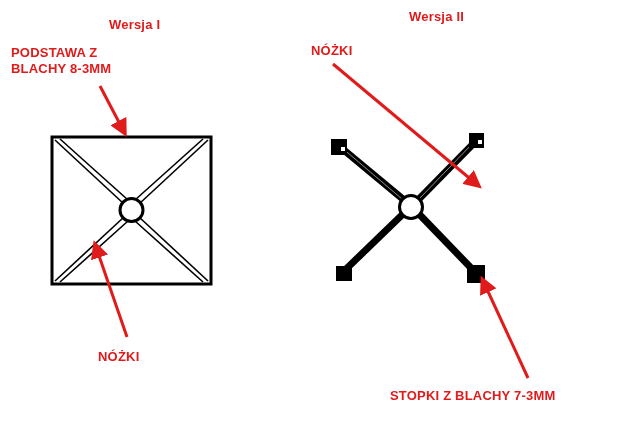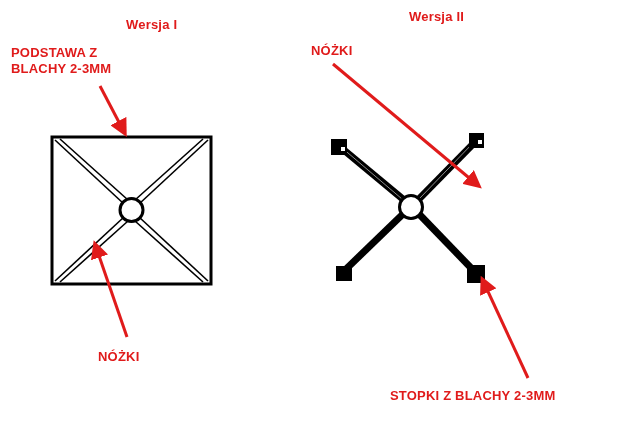"Wersja I" #title-left { left: 126px -> 109px }
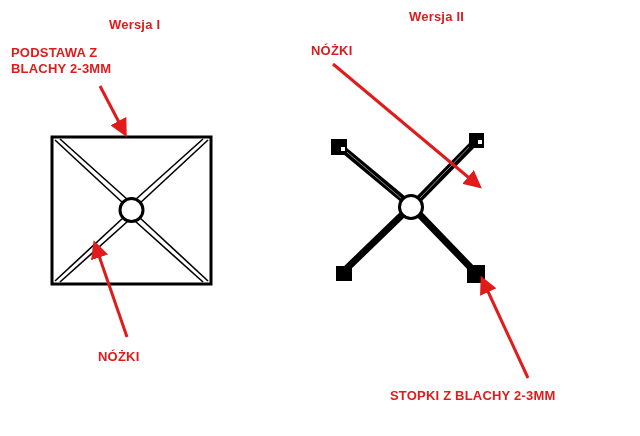"PODSTAWA Z" div.lbl { text: 2-3MM -> 8-3MM }
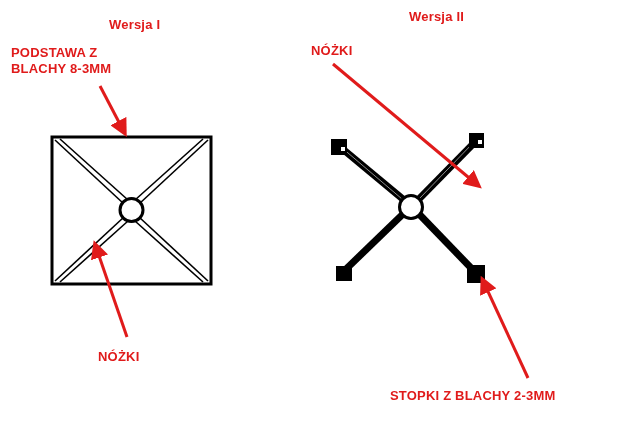"STOPKI Z BLACHY 2-3MM" div.lbl { text: 2-3MM -> 7-3MM }
